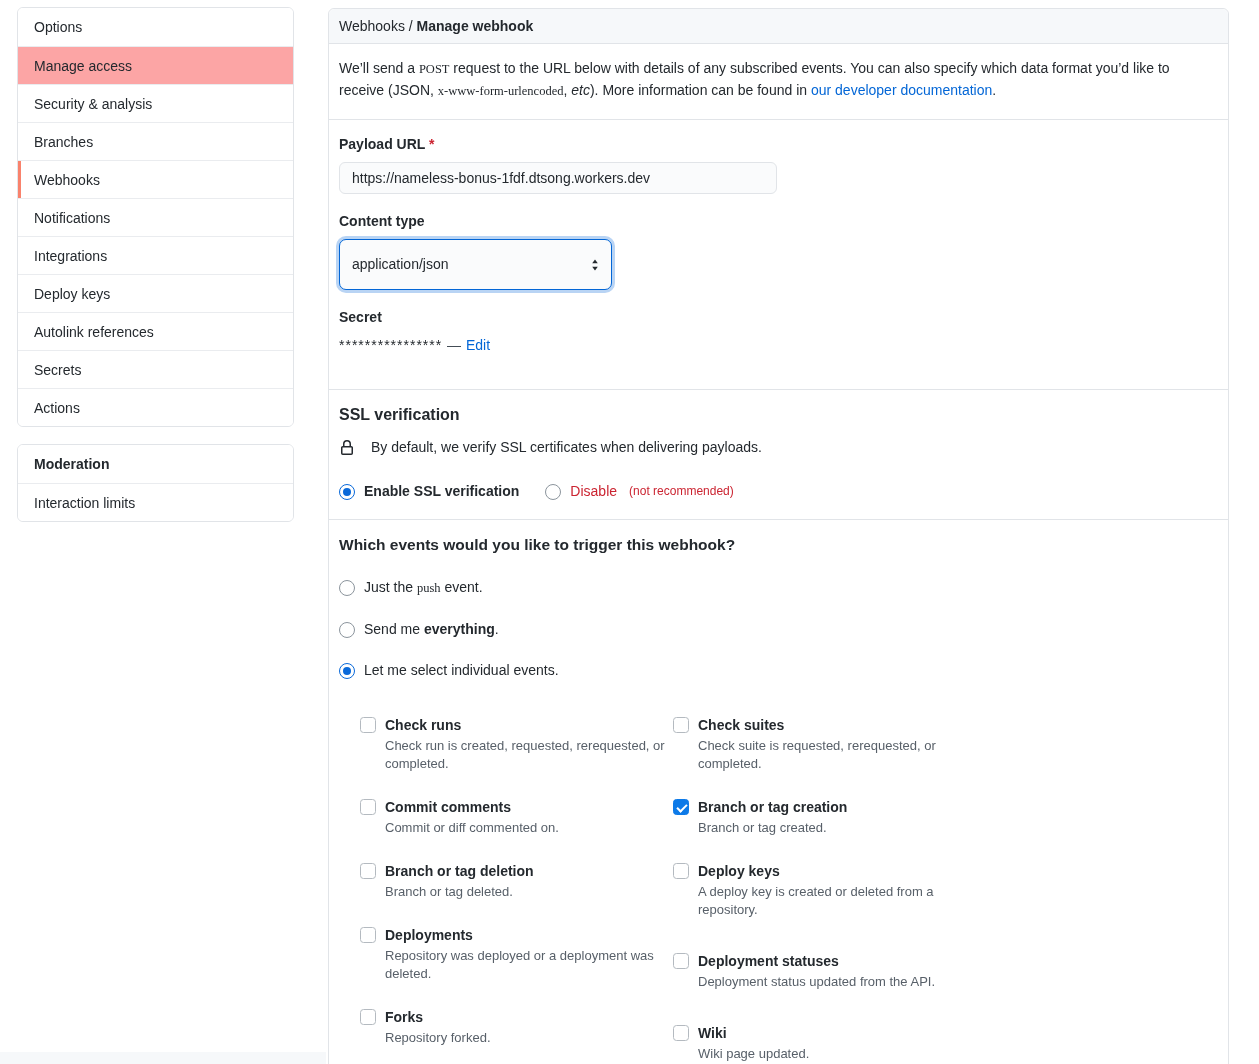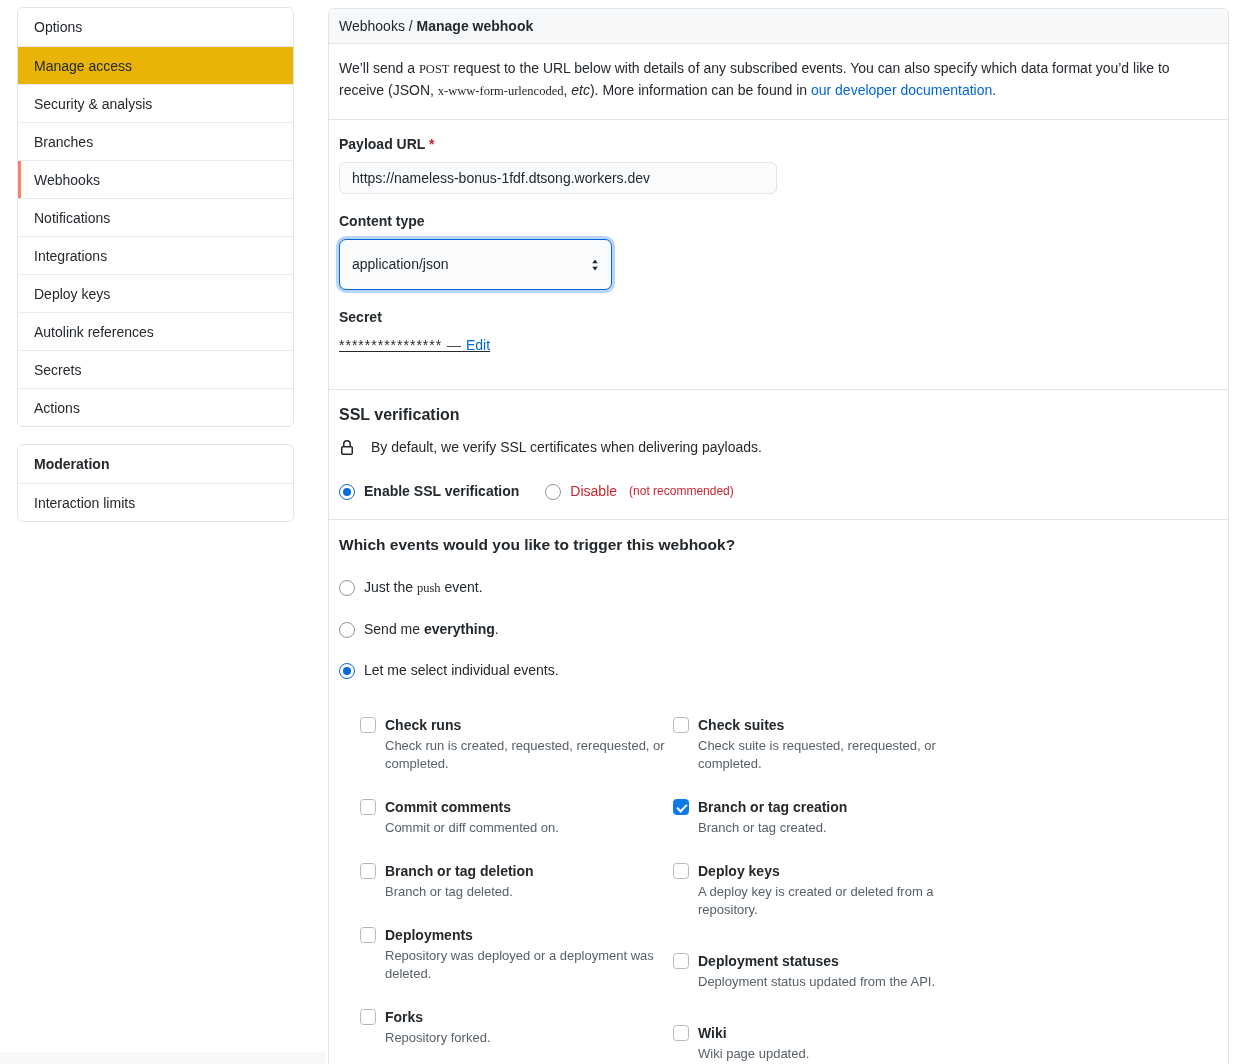"Manage access" .side-item.is-hover { background: #eab308 -> #fca5a5 }
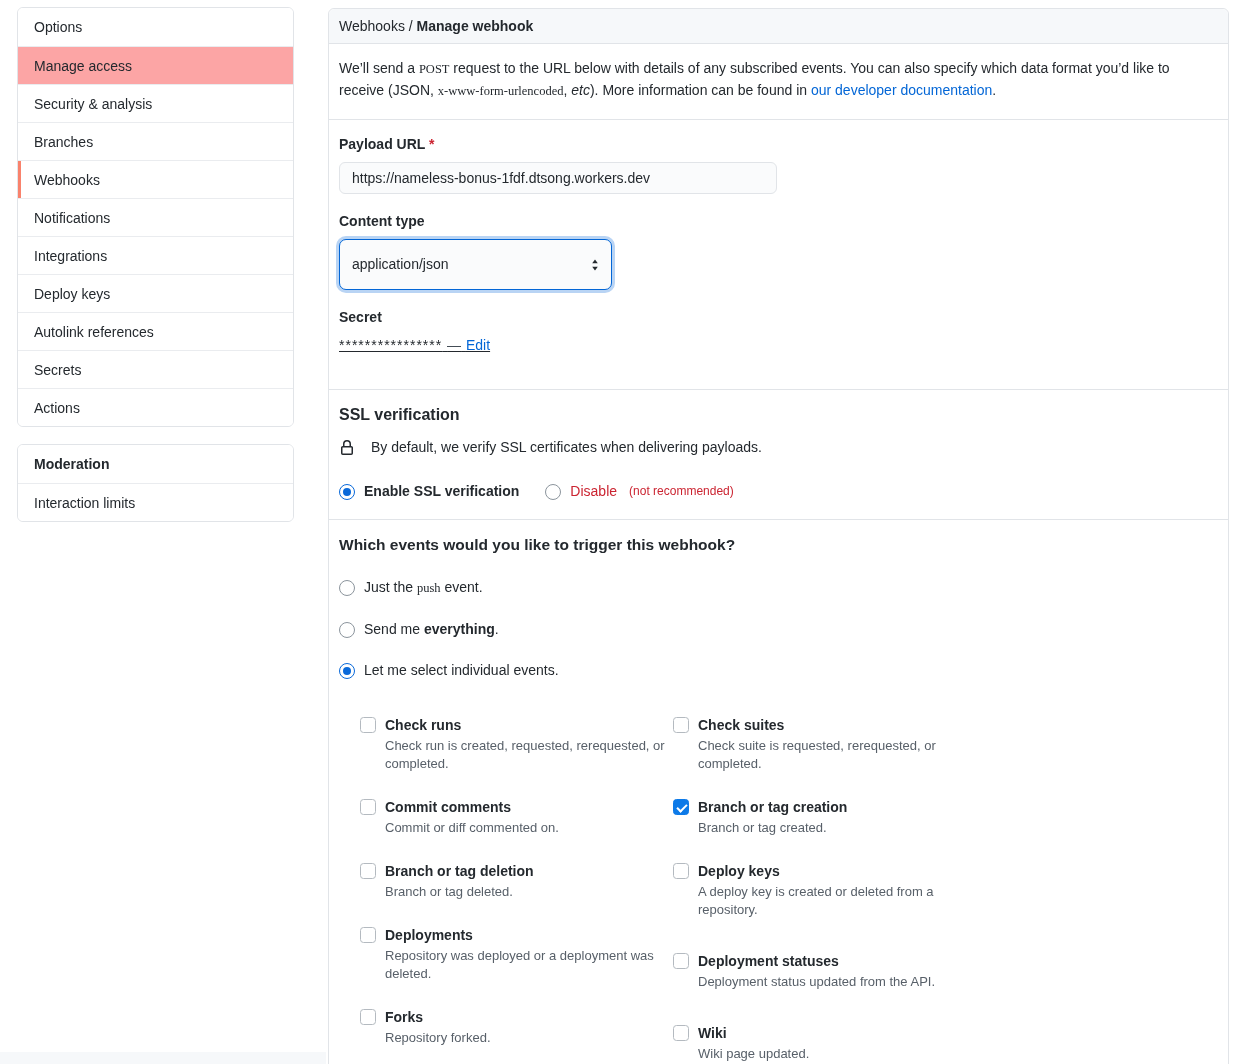"**************** — Edit" .secret-row { text-decoration: underline -> none }
